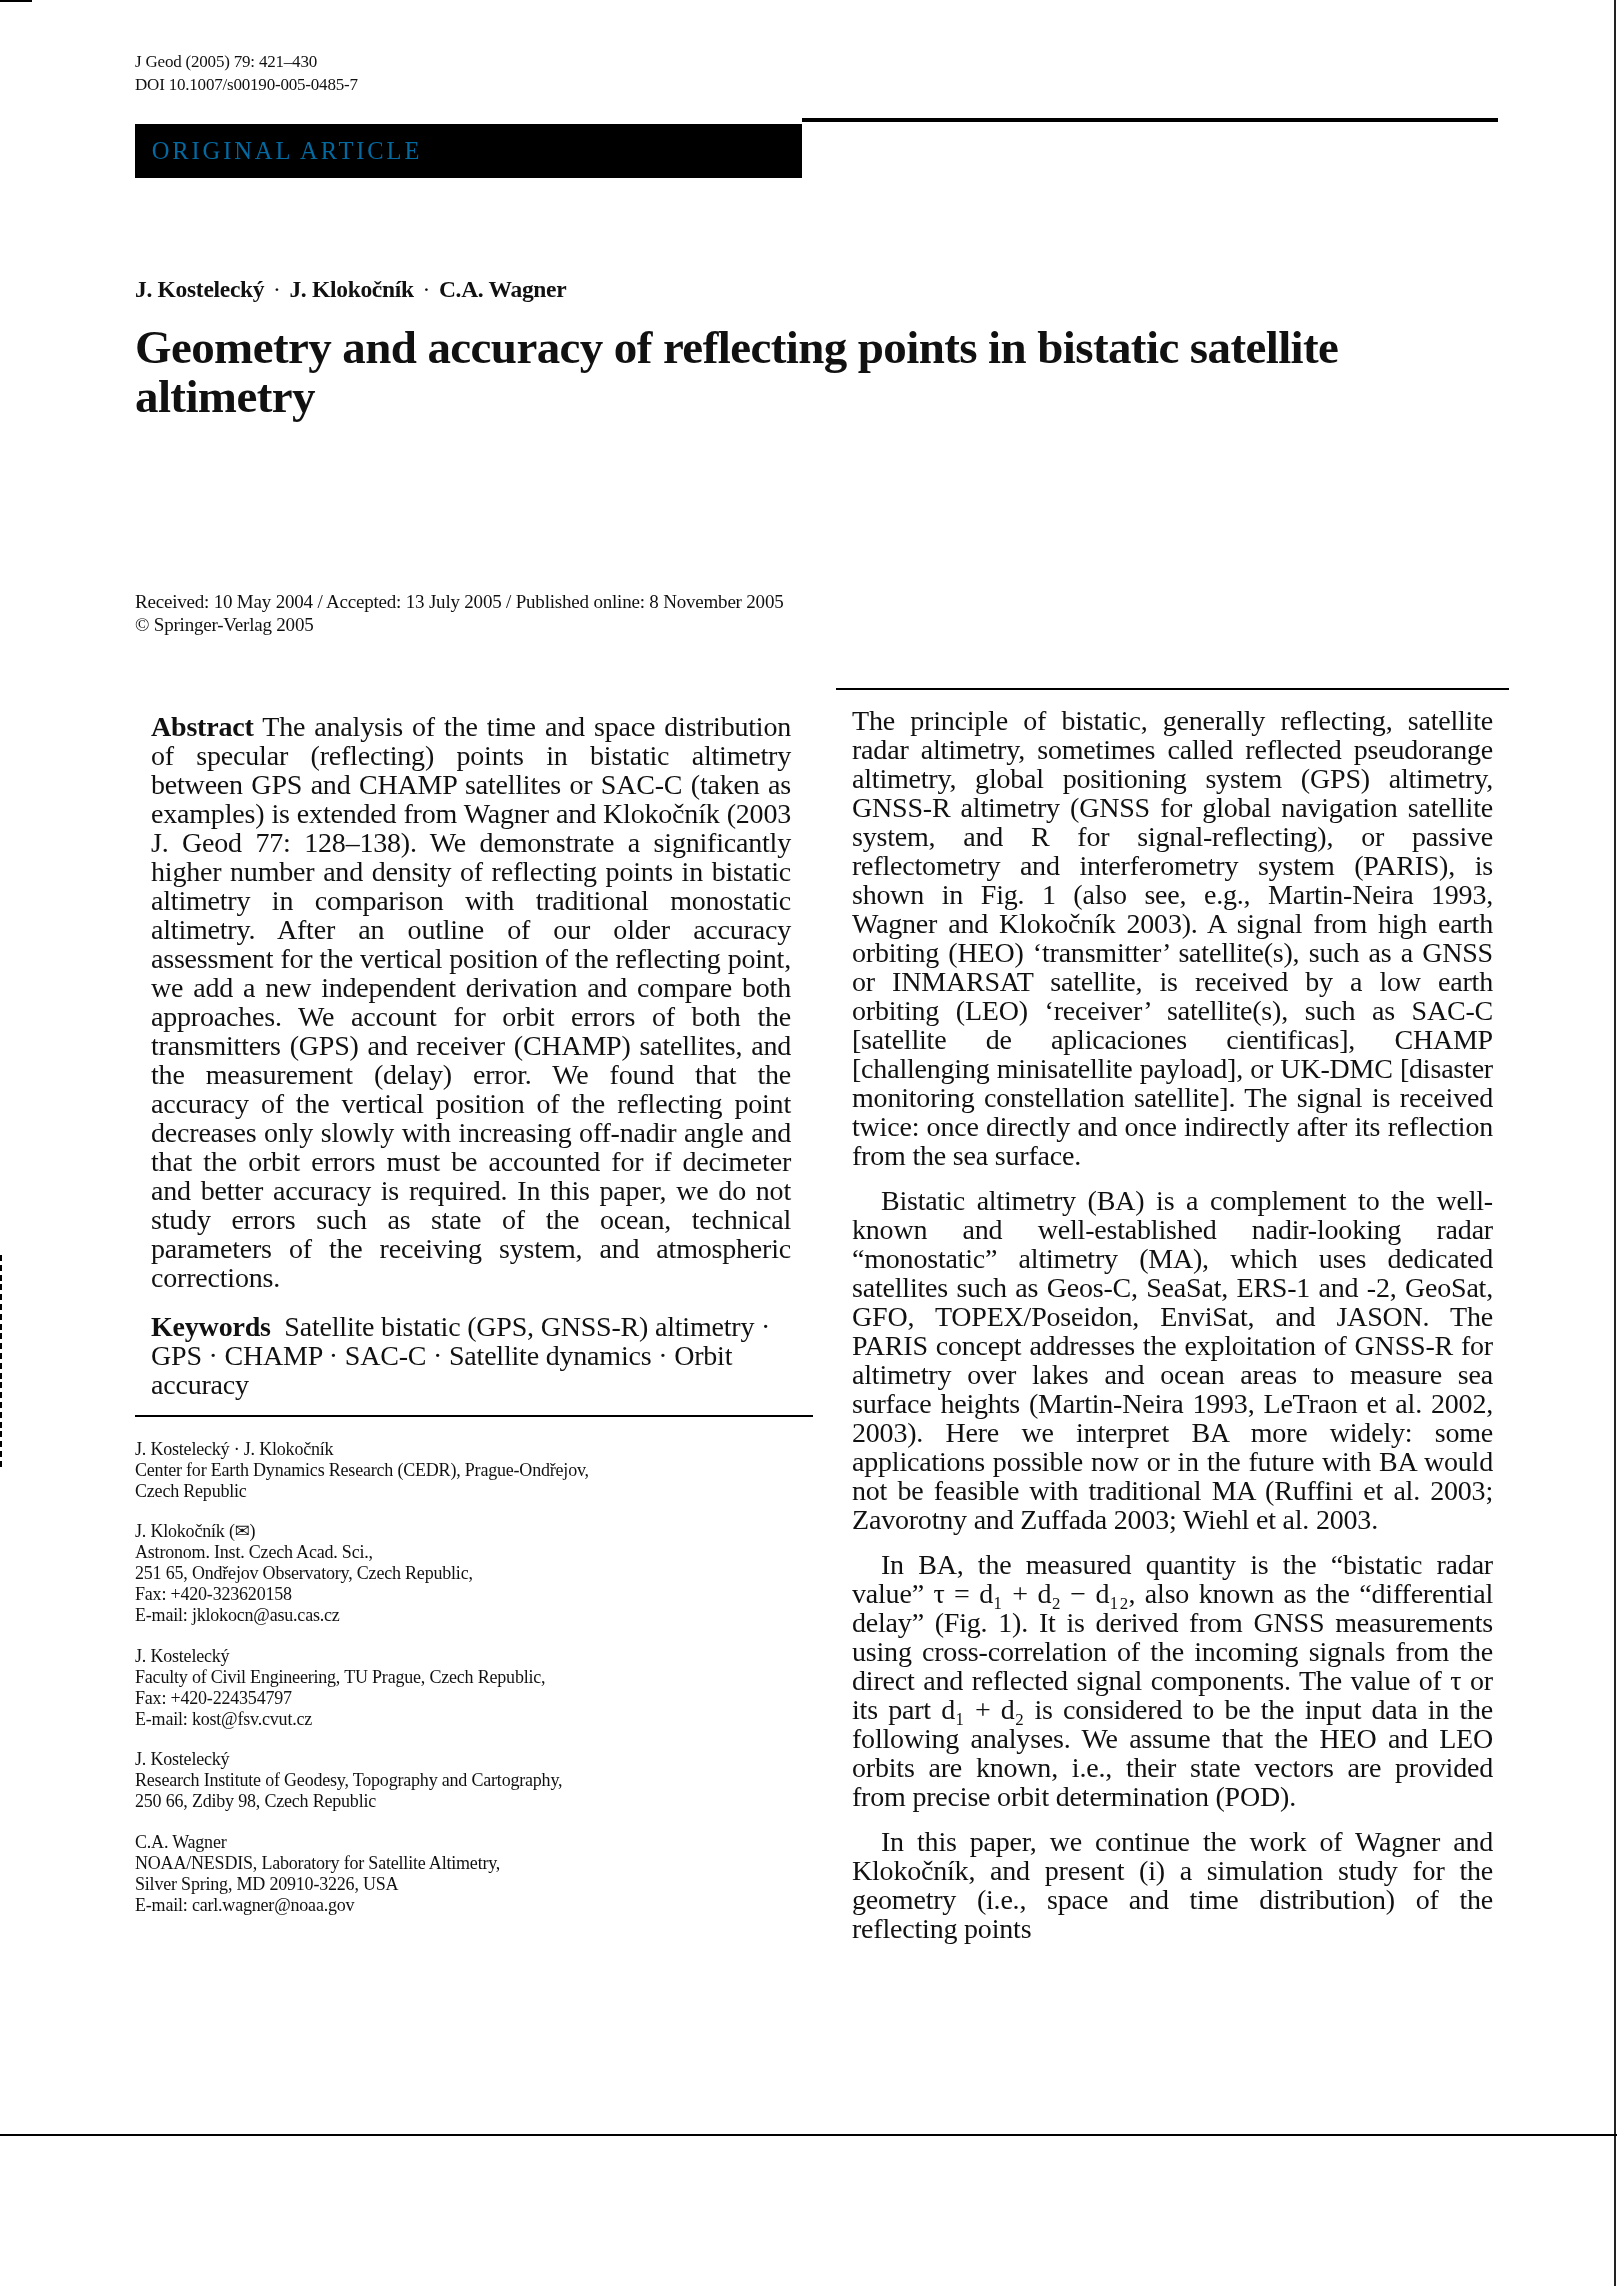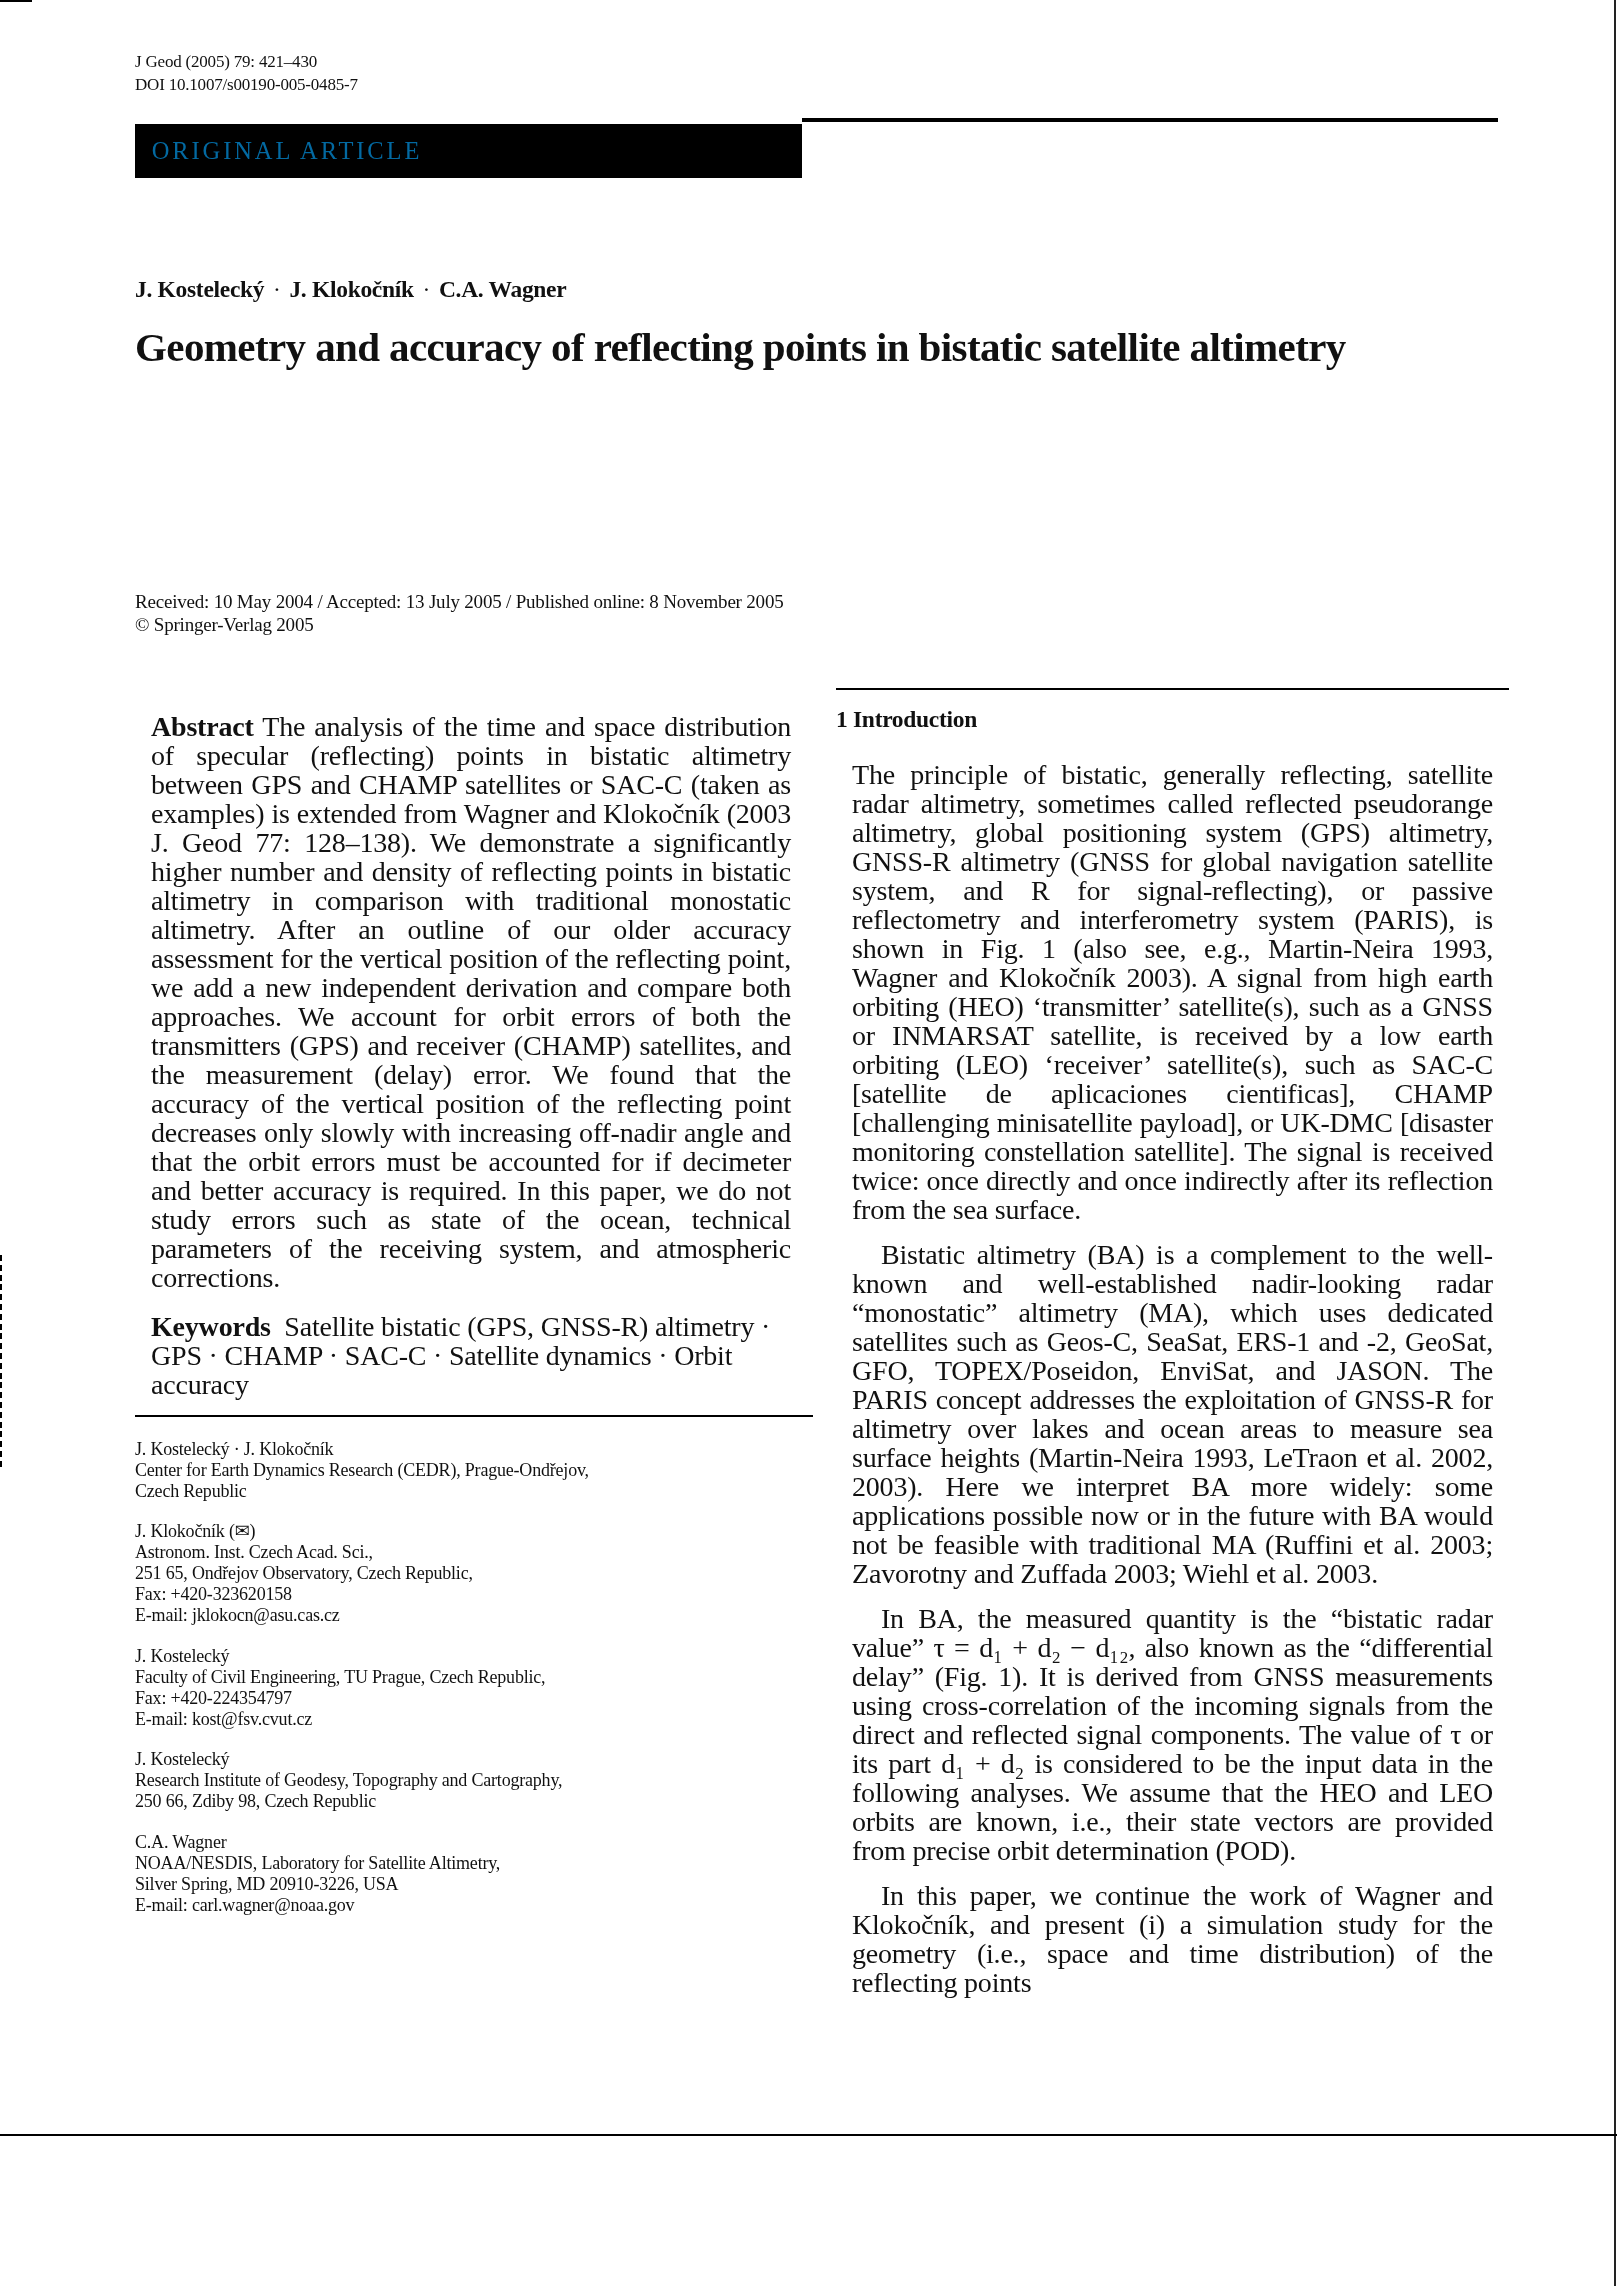"Geometry and accuracy of reflecting" .title { font-size: 41px -> 47px }
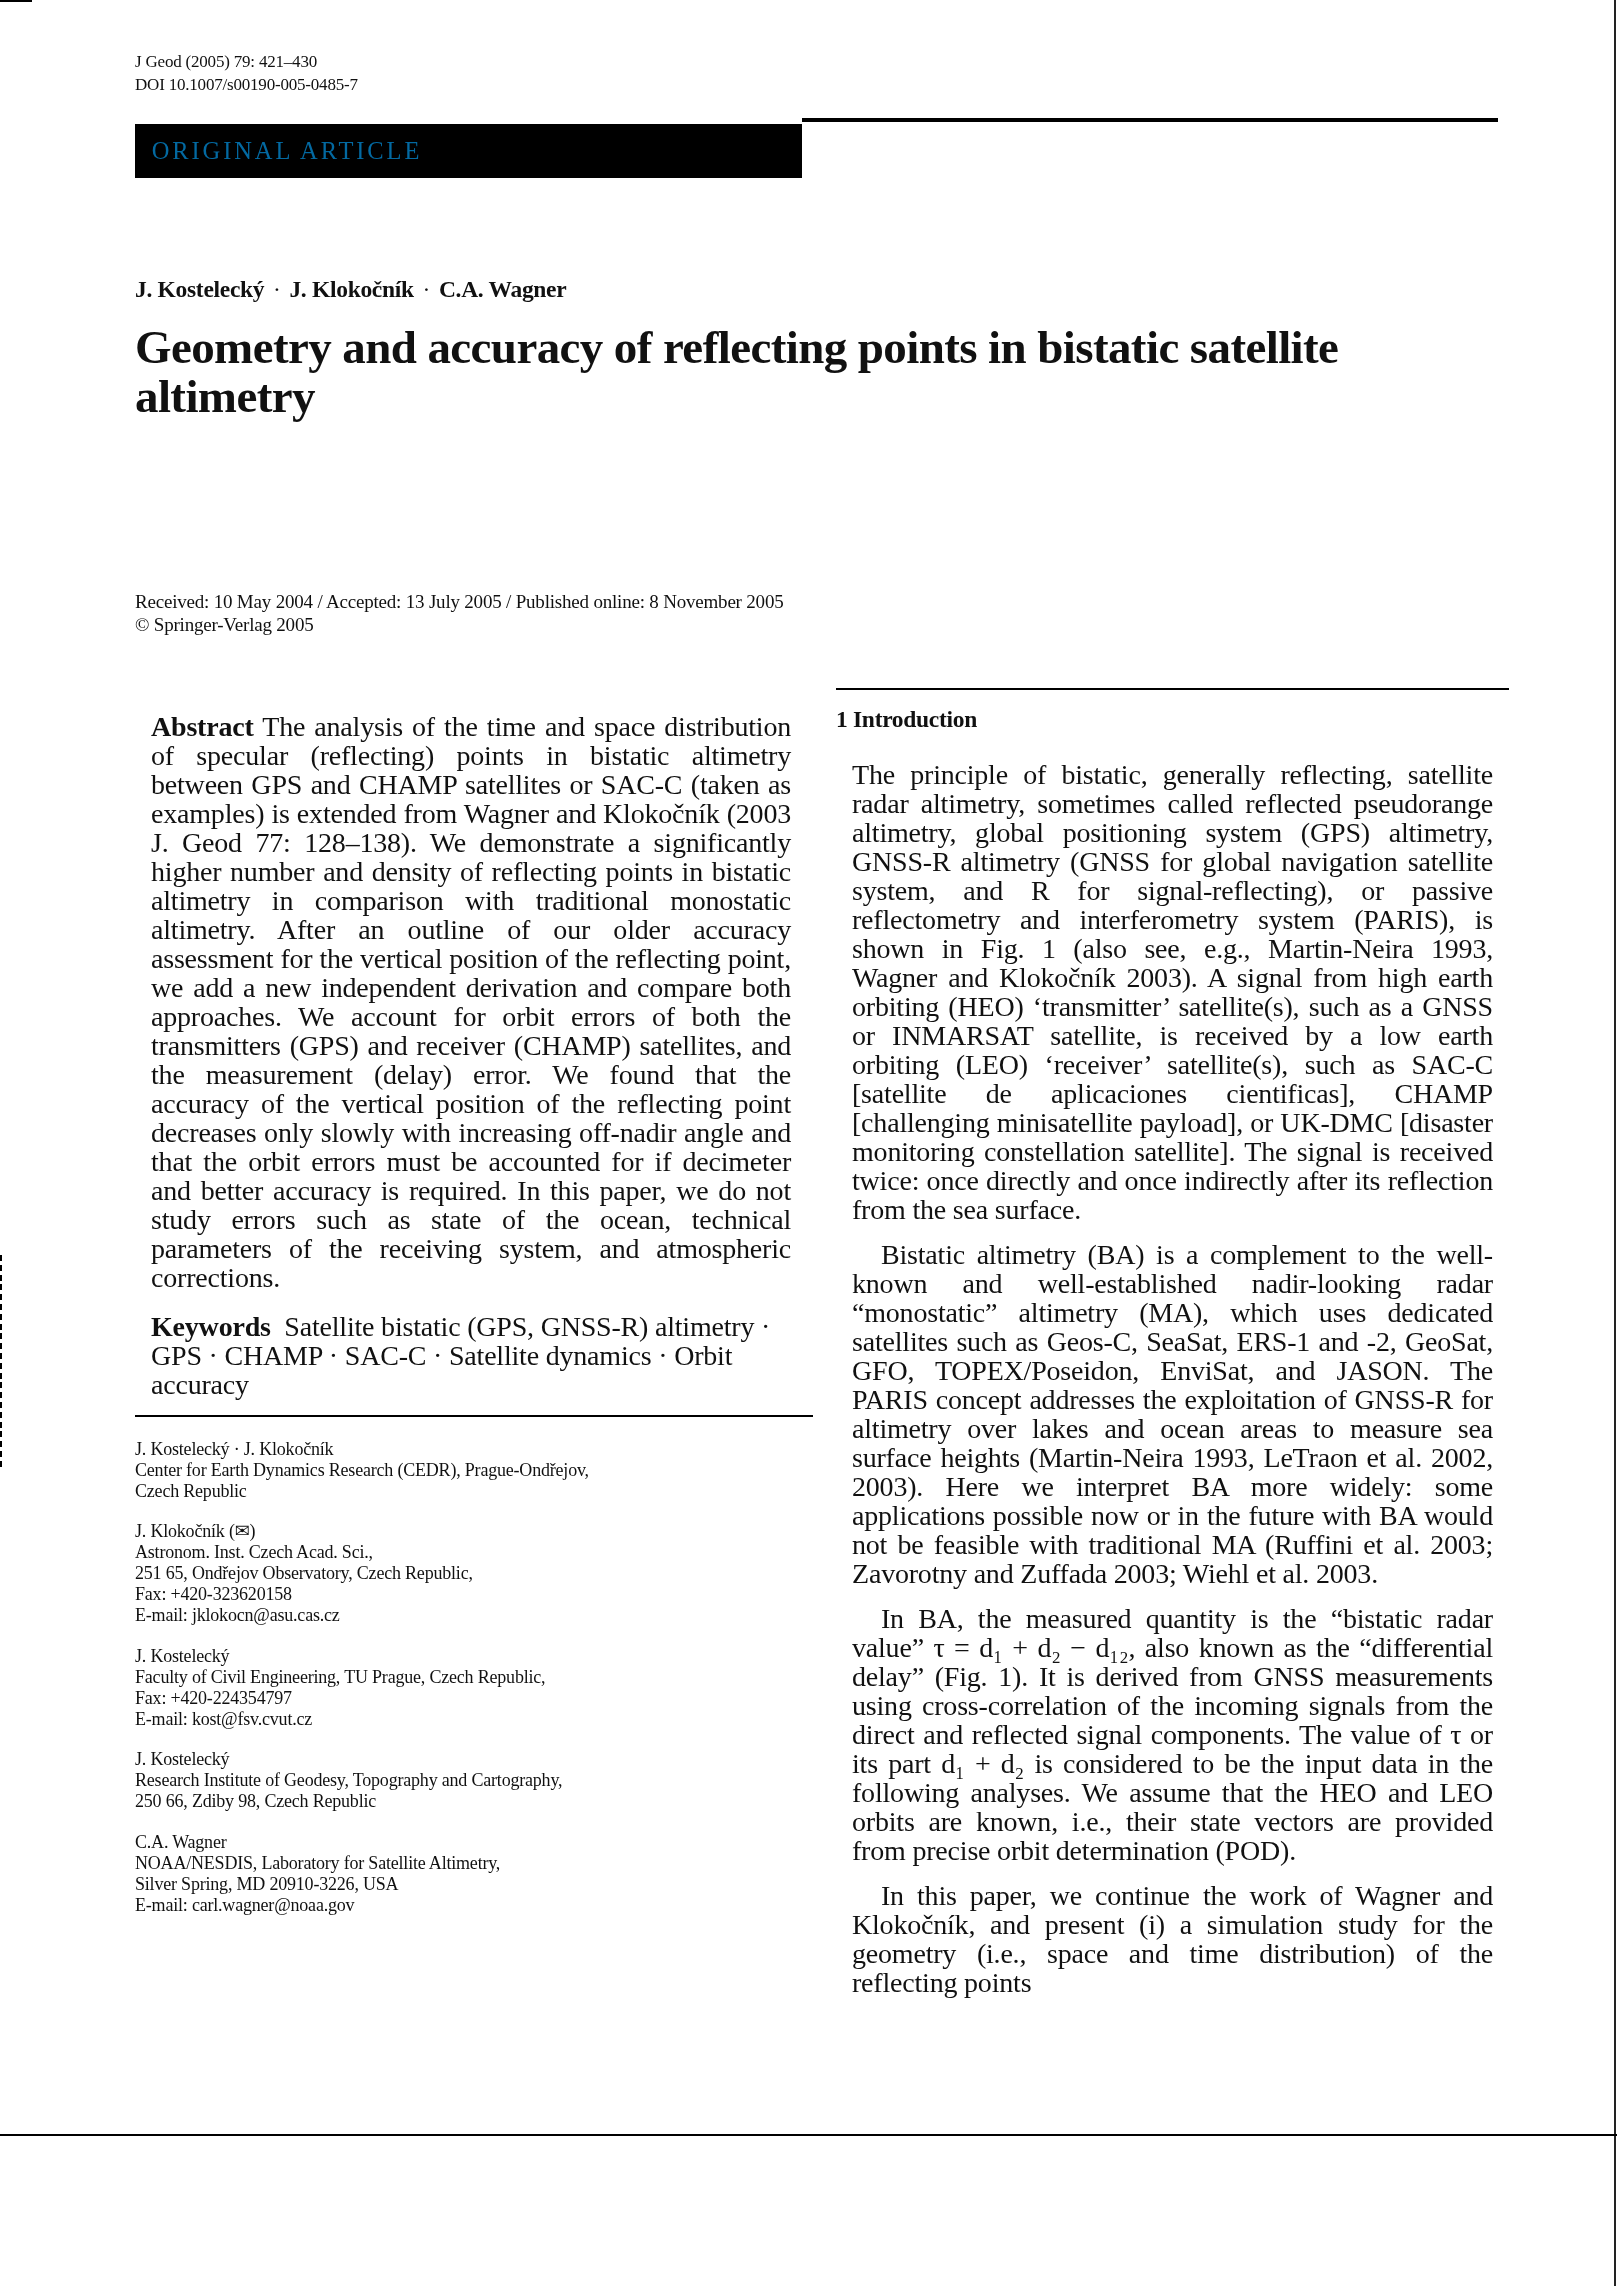"1 Introduction" div.section-heading { html: <div>1 Introduction</div> -> none }
